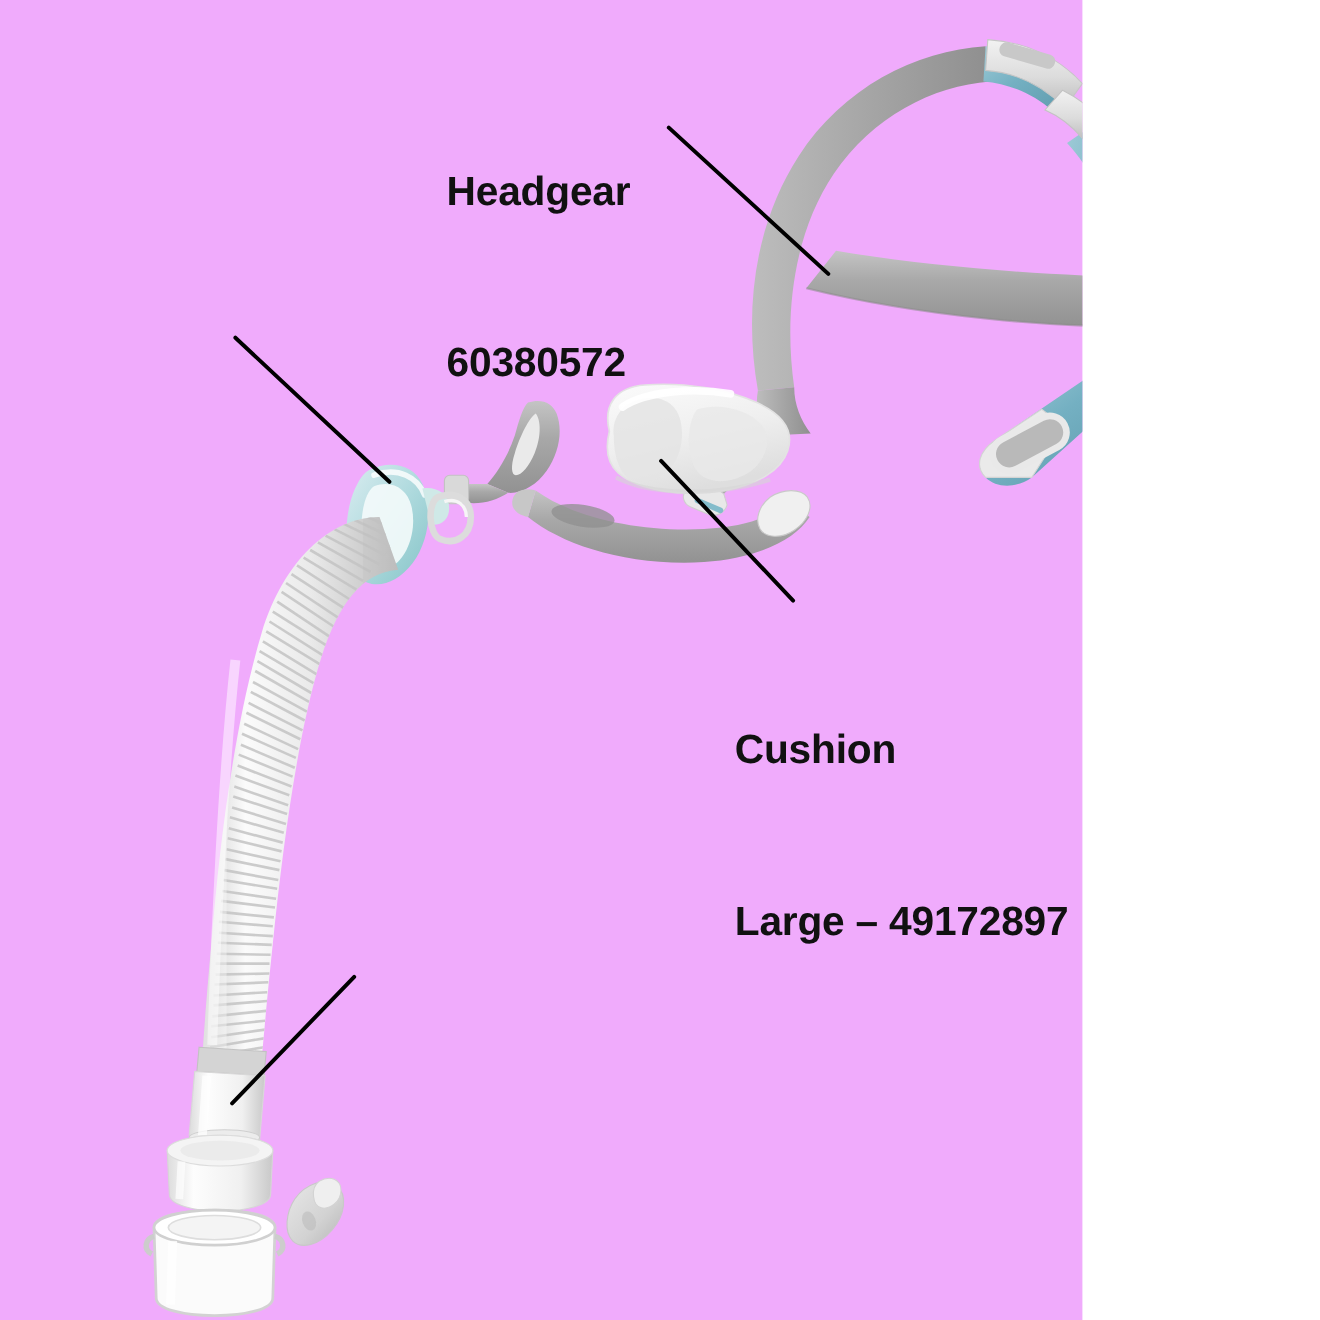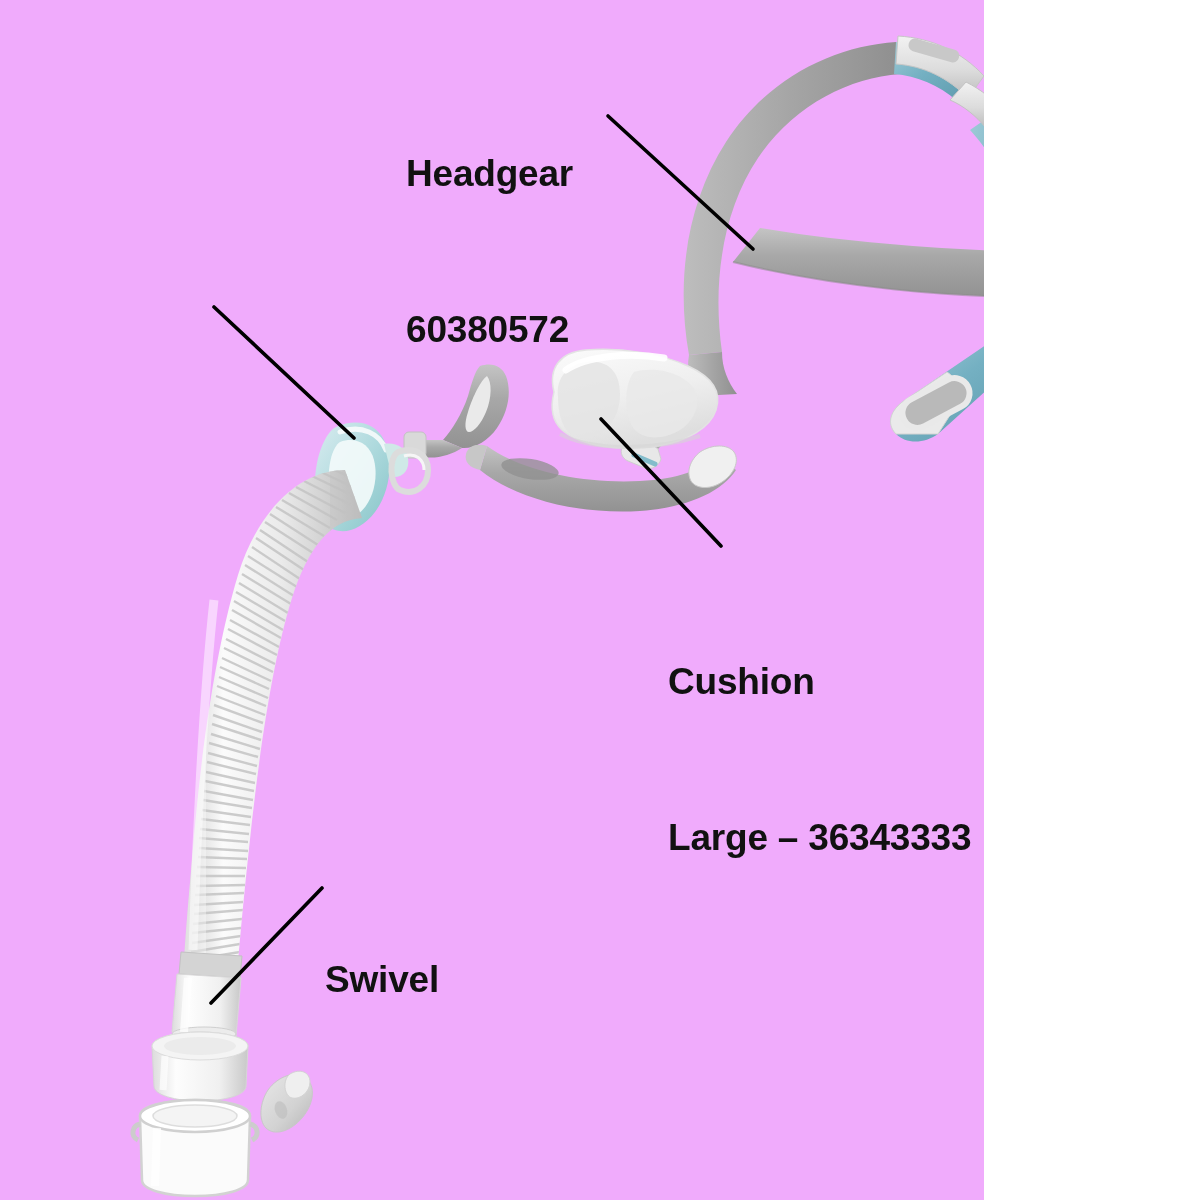"Large – 36343333" span.ln { text: 36343333 -> 49172897 }
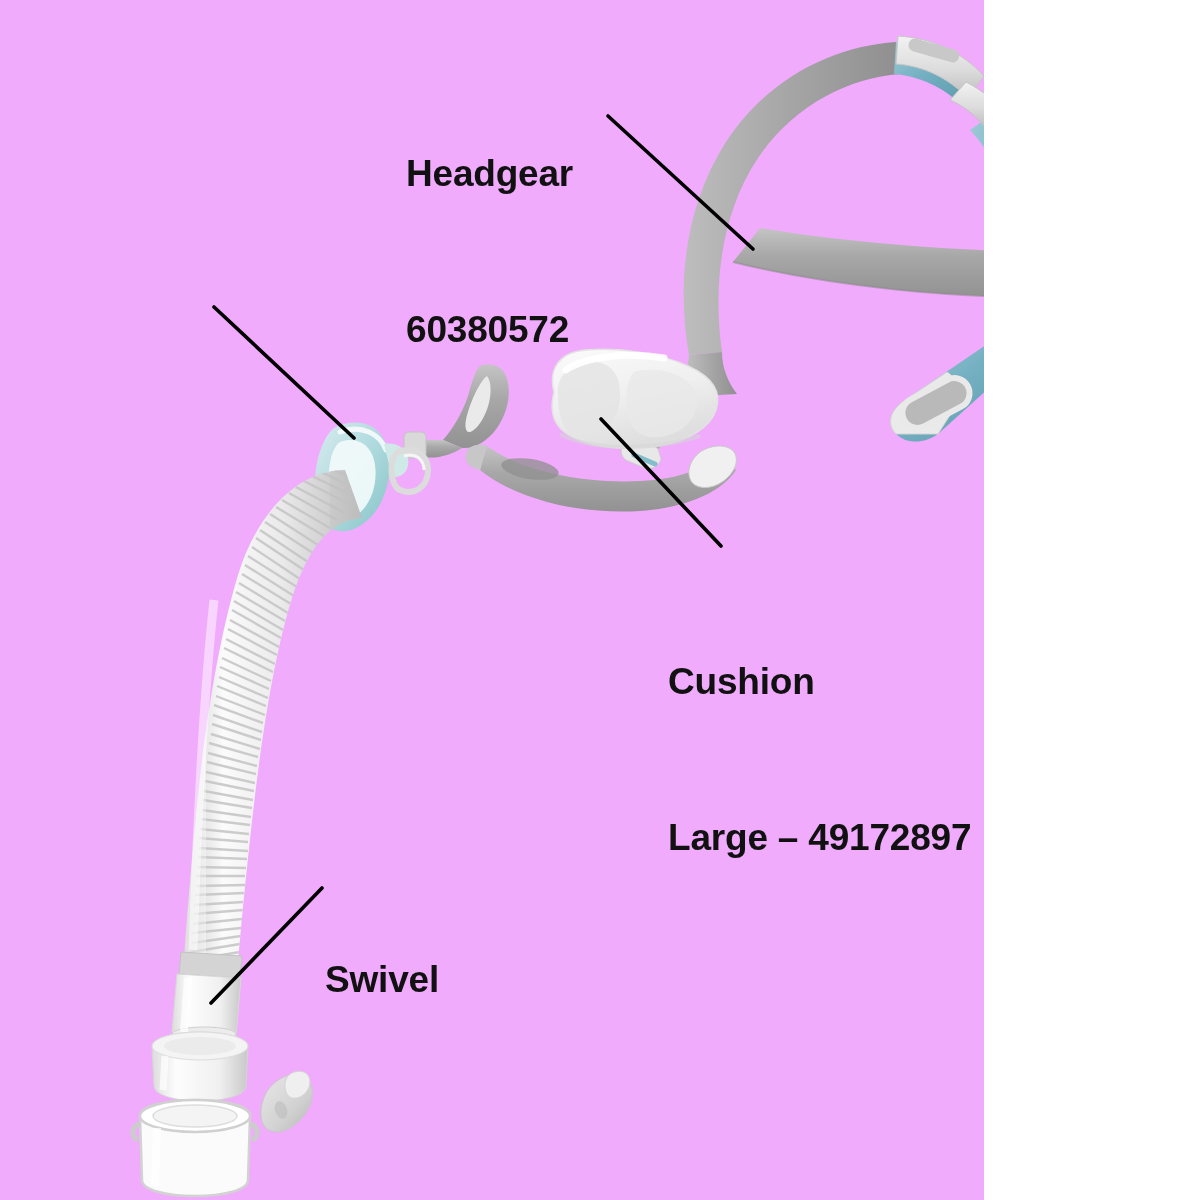"Swivel" span.ln { html: <span>Swivel</span> -> none }
